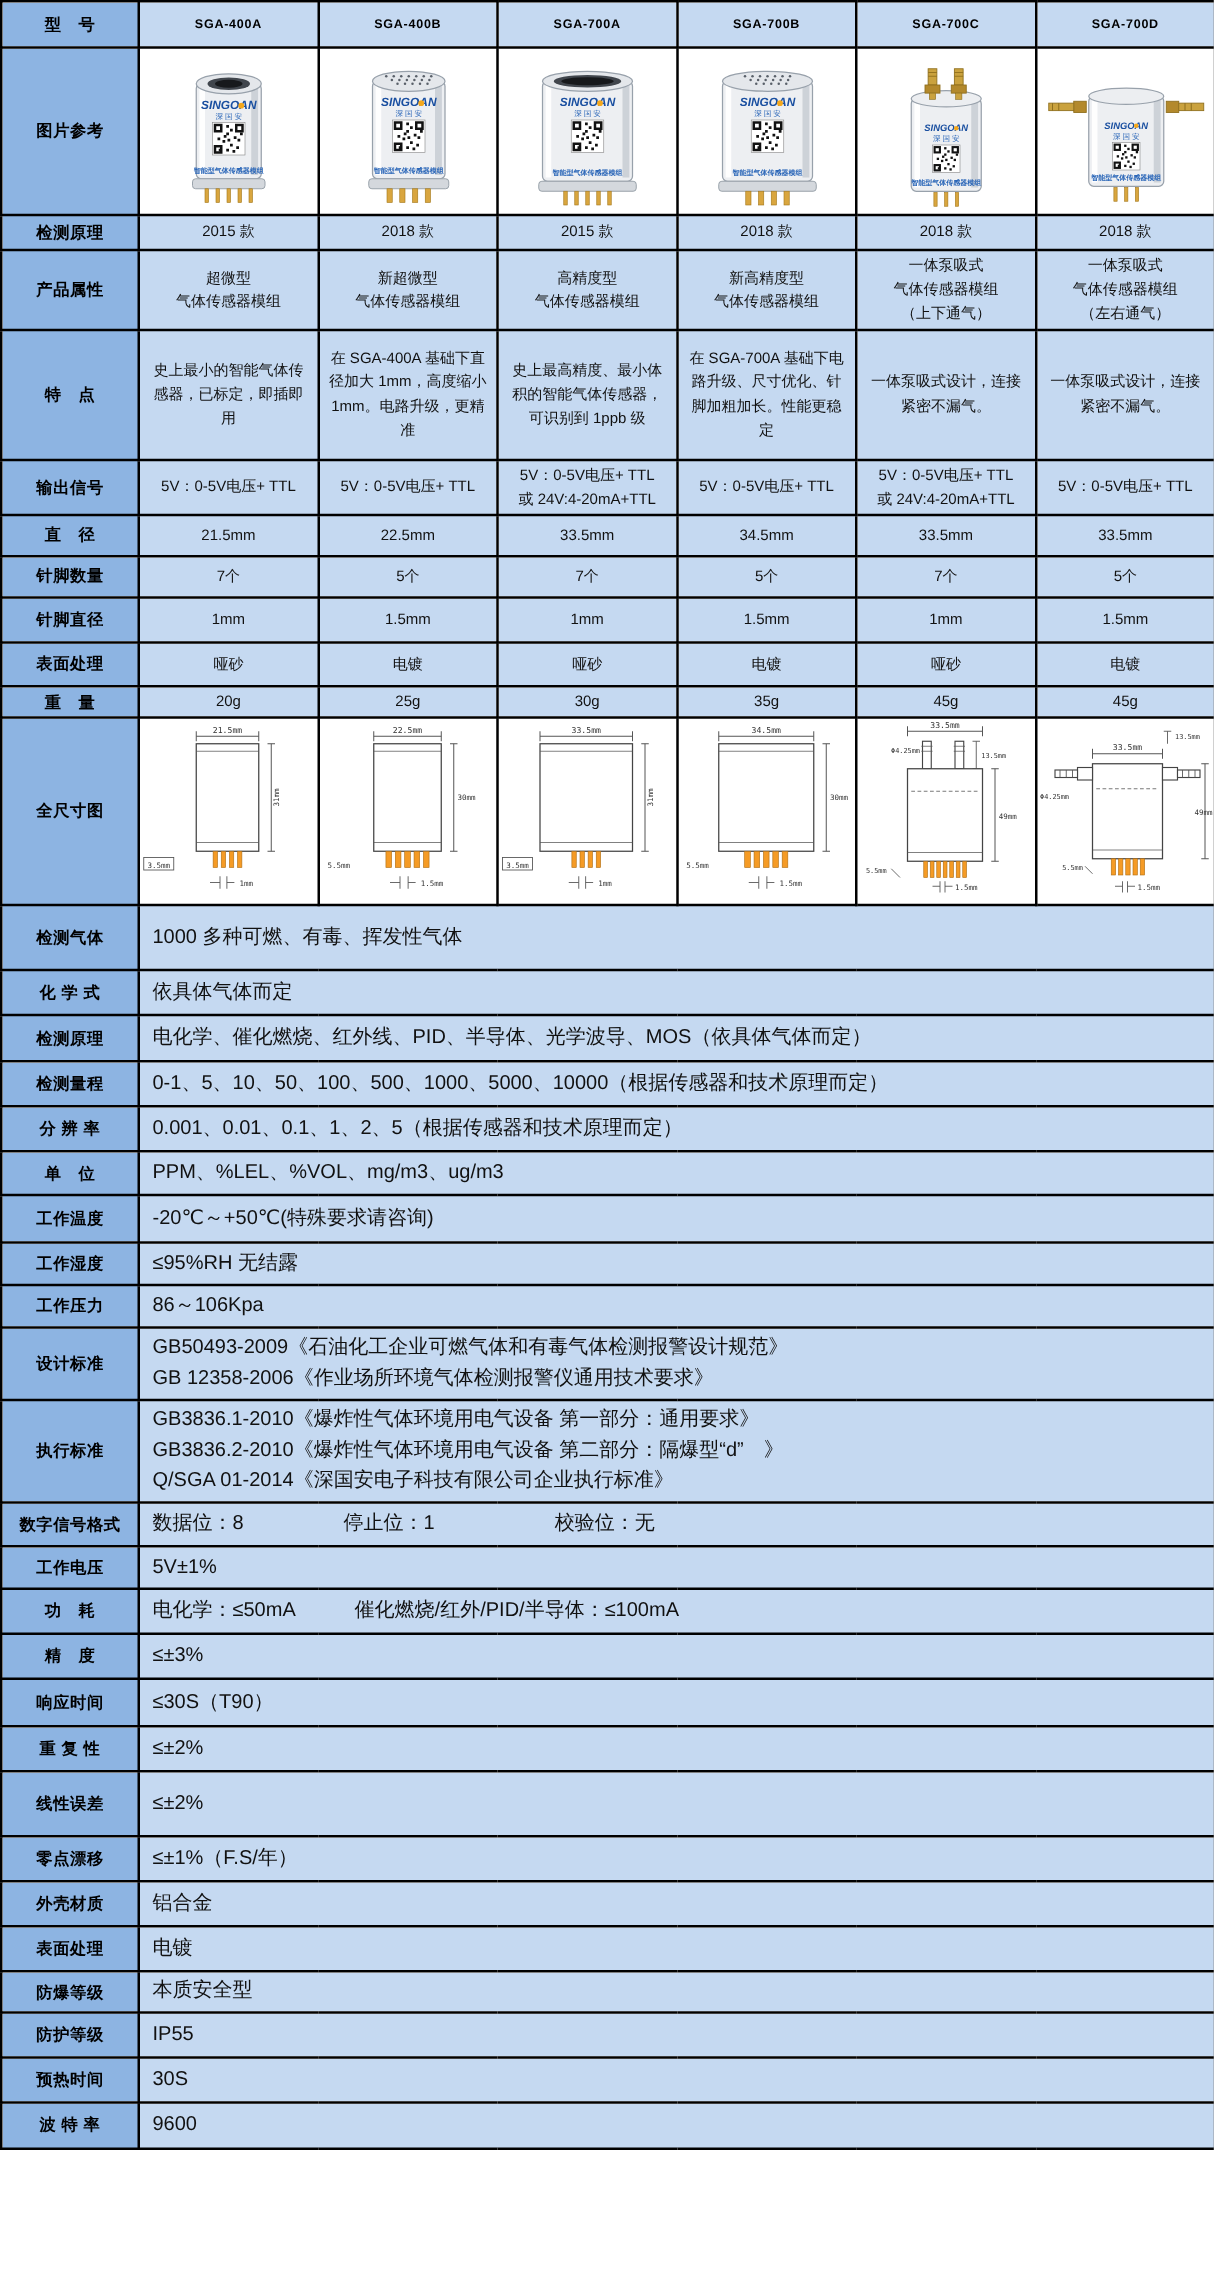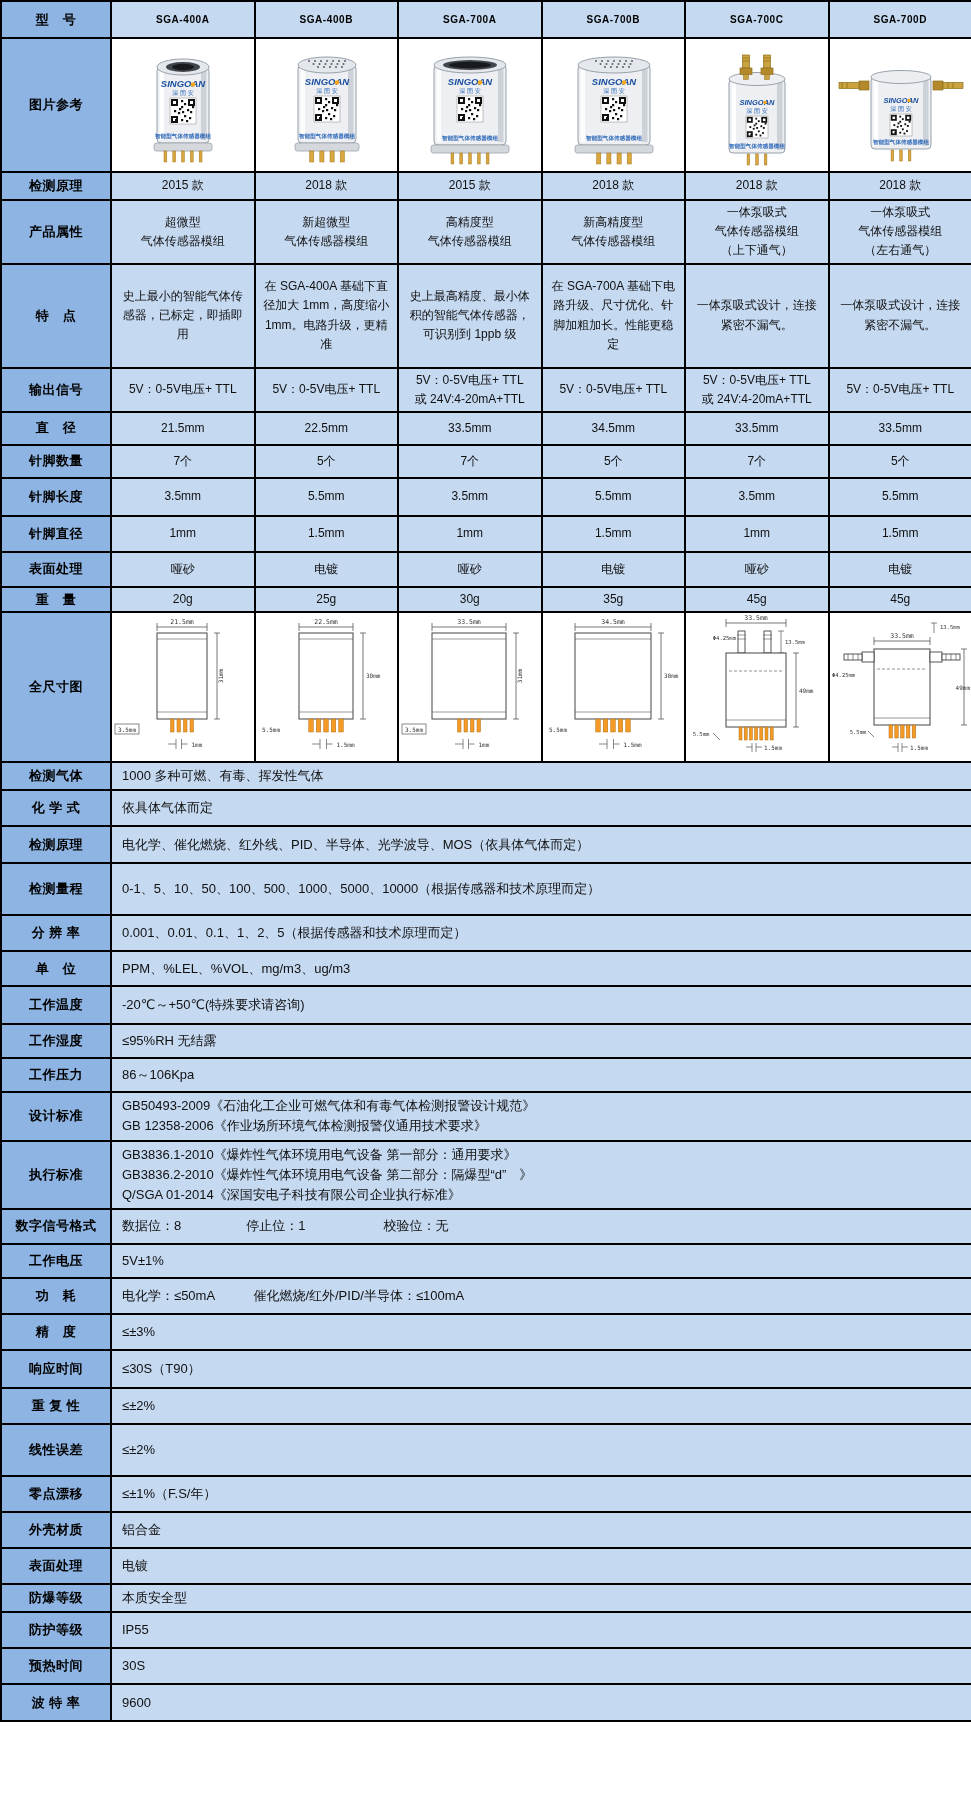"针脚长度" tr { html: <tr> <td>针脚长度</td> <td>3.5mm</td> <td>5.5mm</td> <td>3.5mm</td> <td>5.5mm</td> <td>3.5mm</td> <td>5.5mm</td> </tr> -> none }
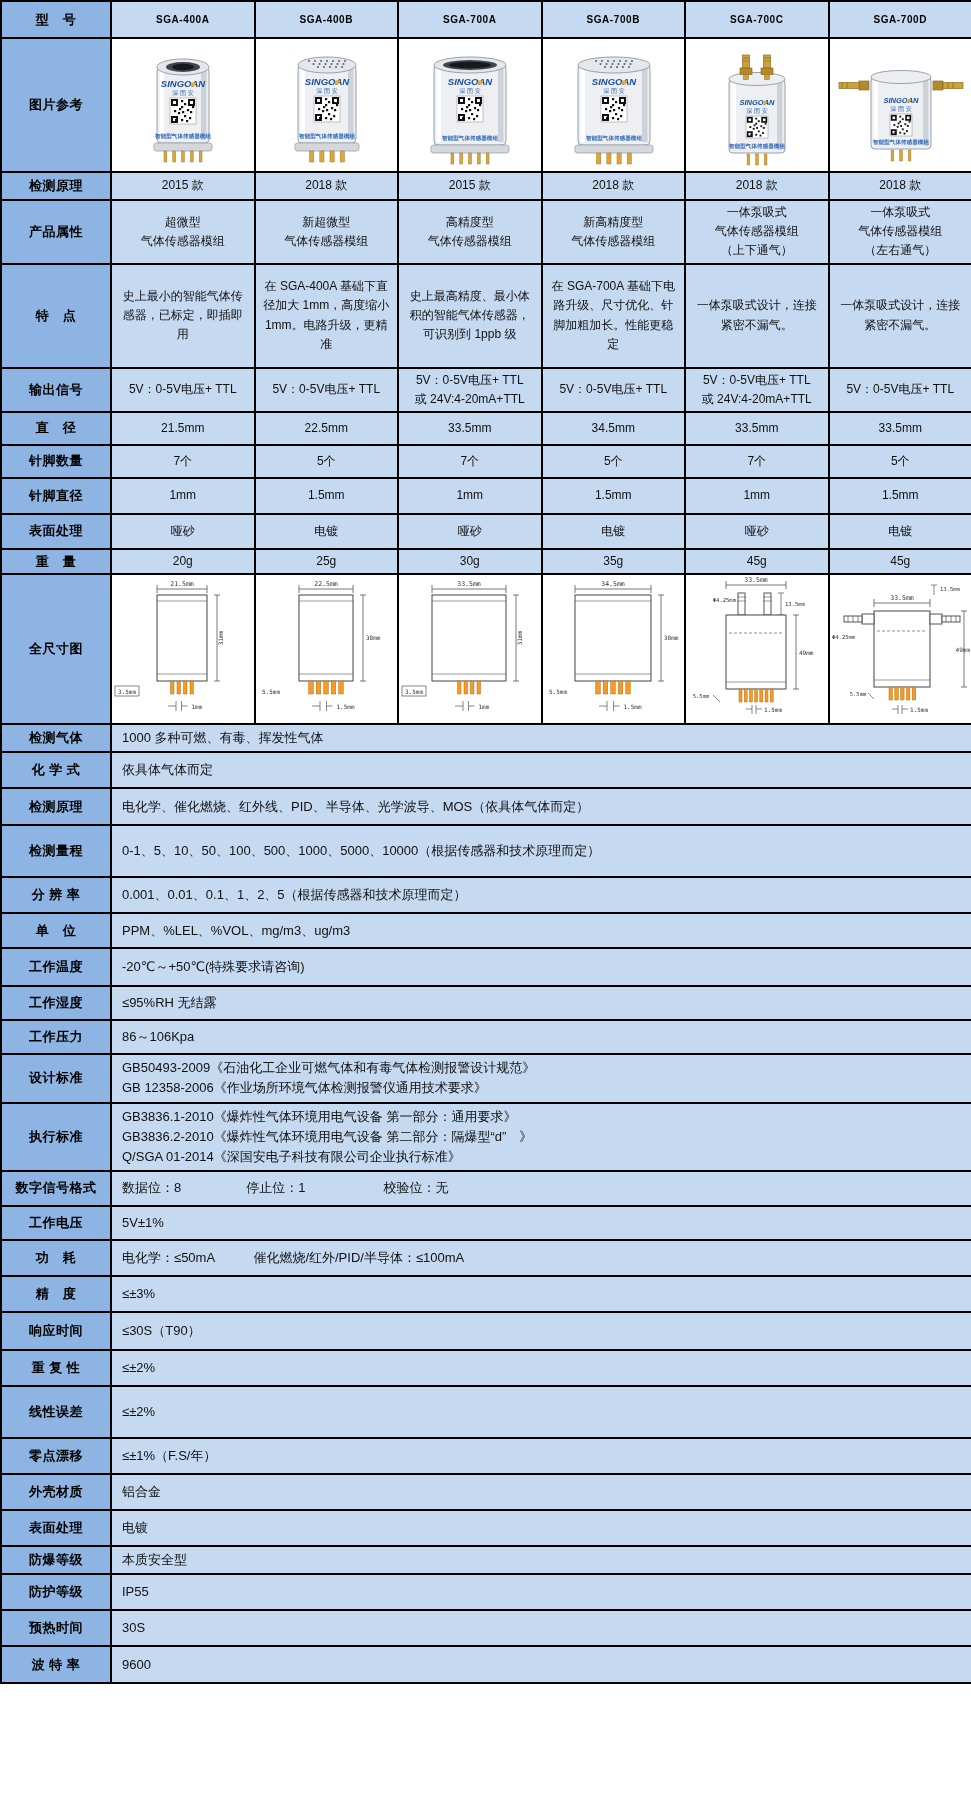"检测气体" tr { height: 28px -> 52px }
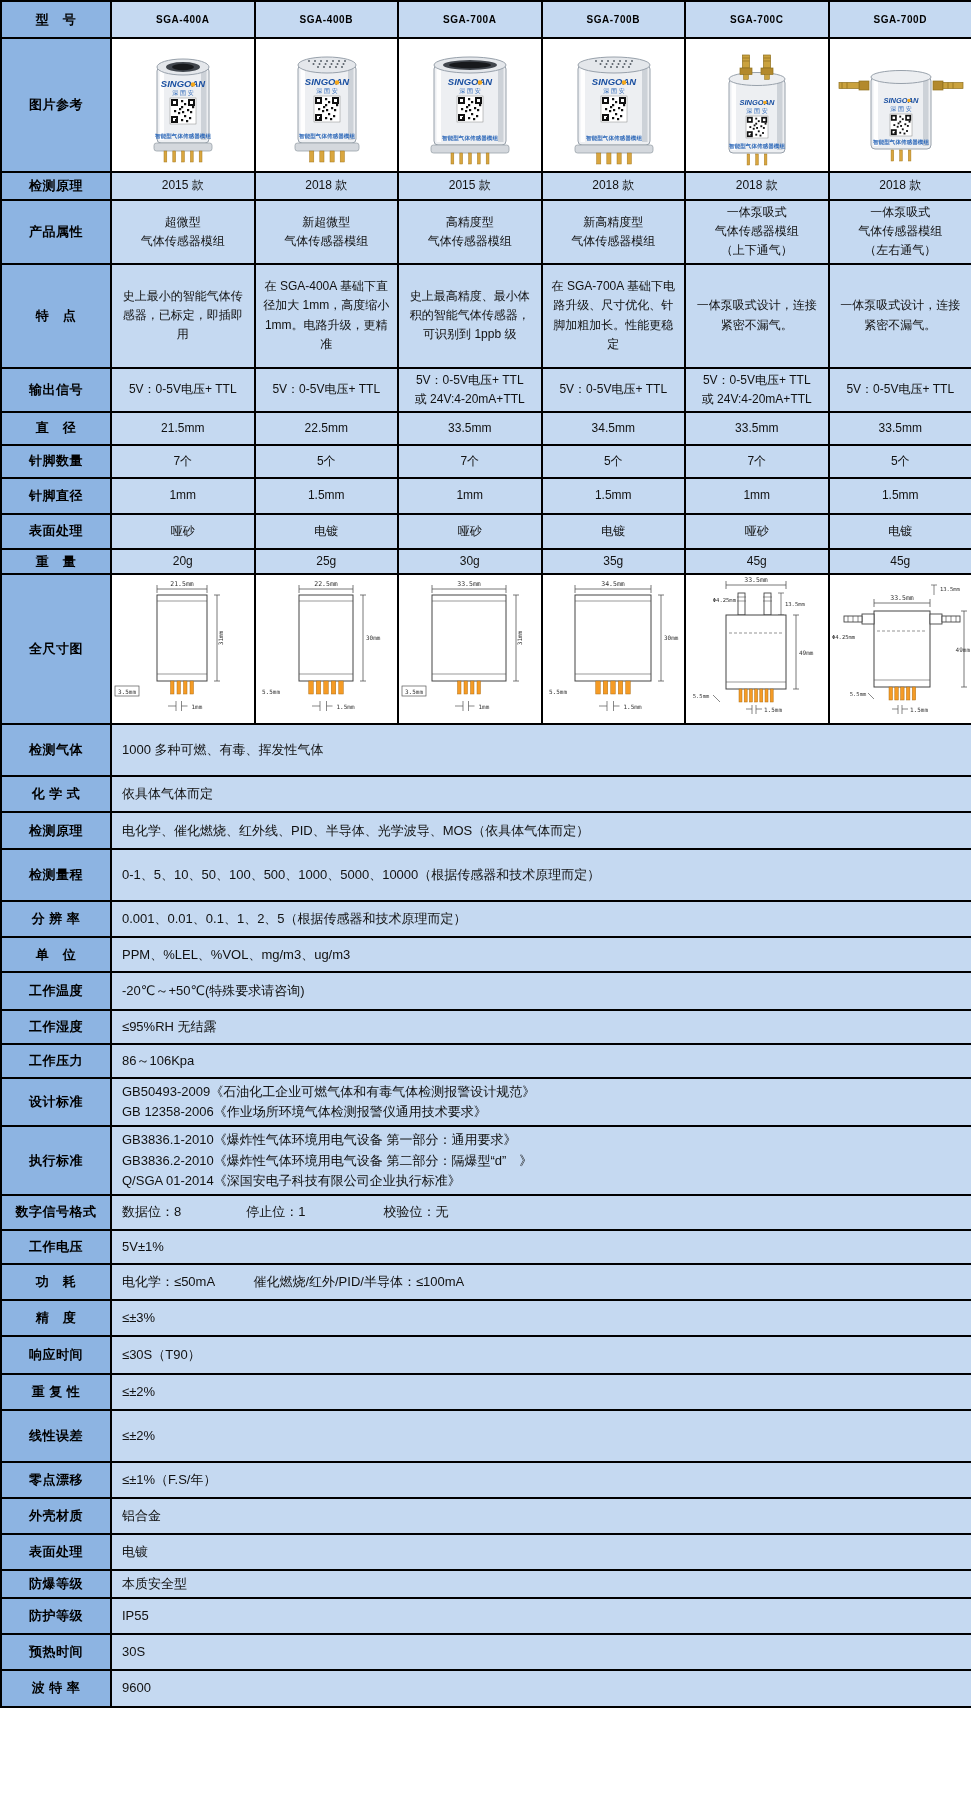"1000 多种可燃、有毒、挥发性气体" td.wide { font-size: 13px -> 16px }
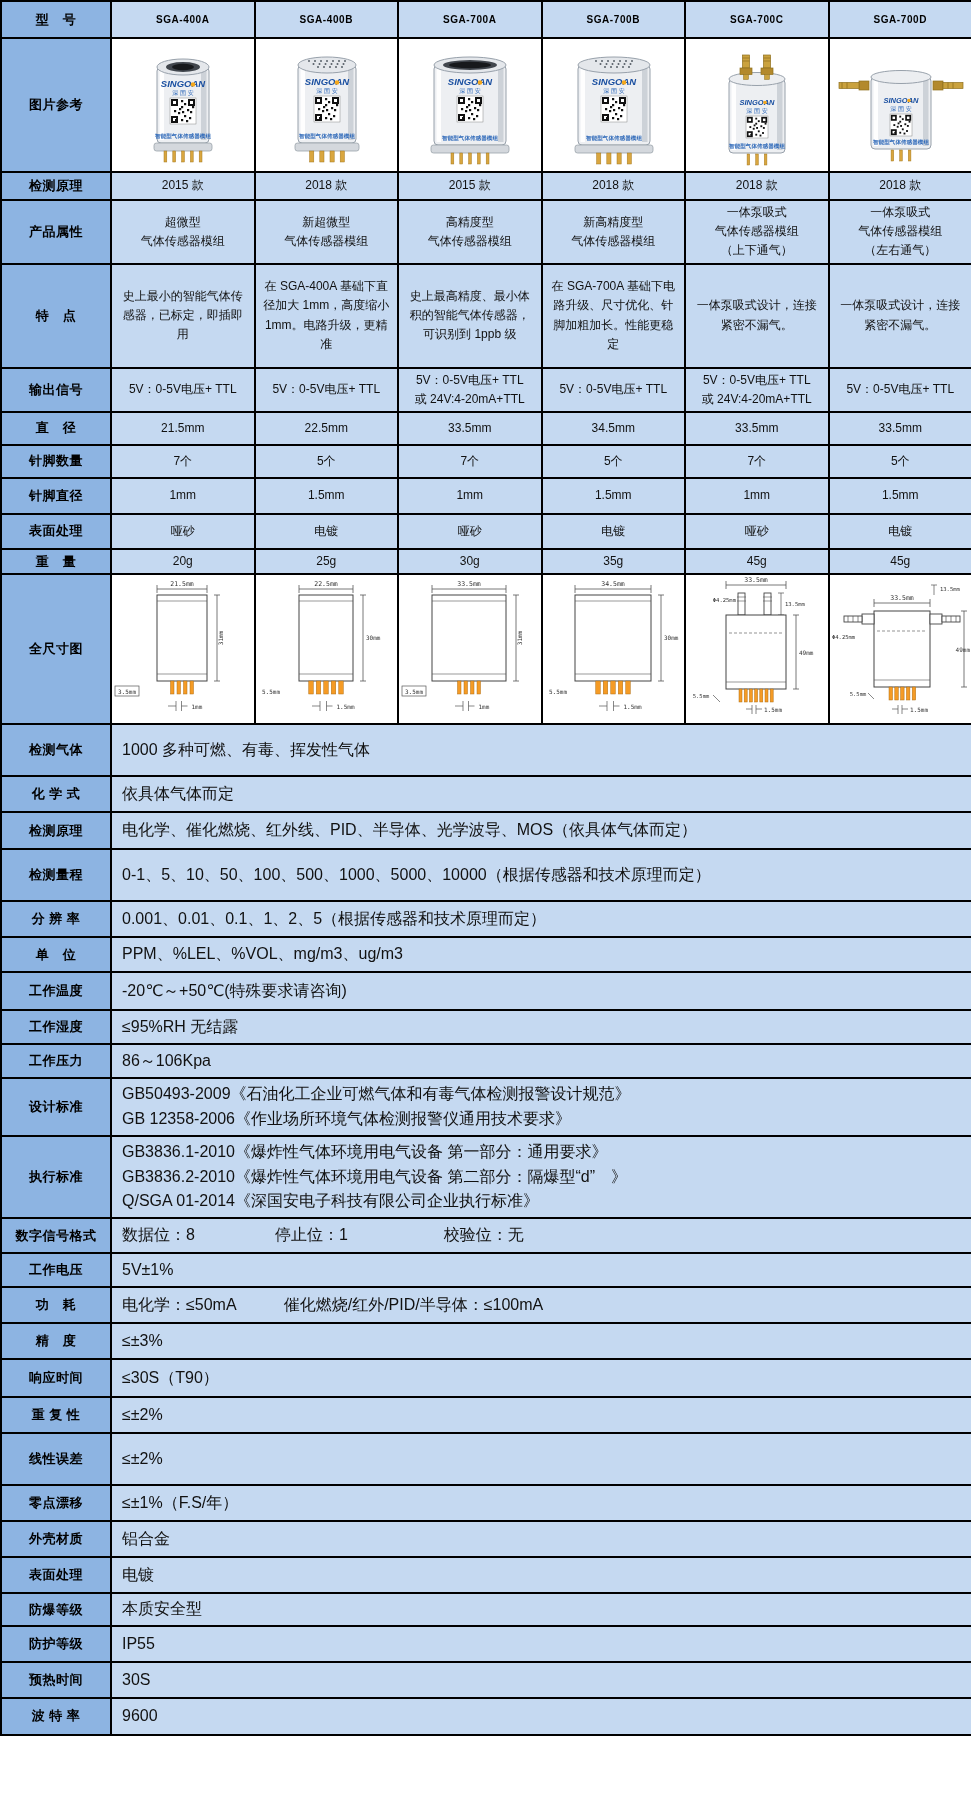"检测量程" tr { height: 52px -> 36px }
